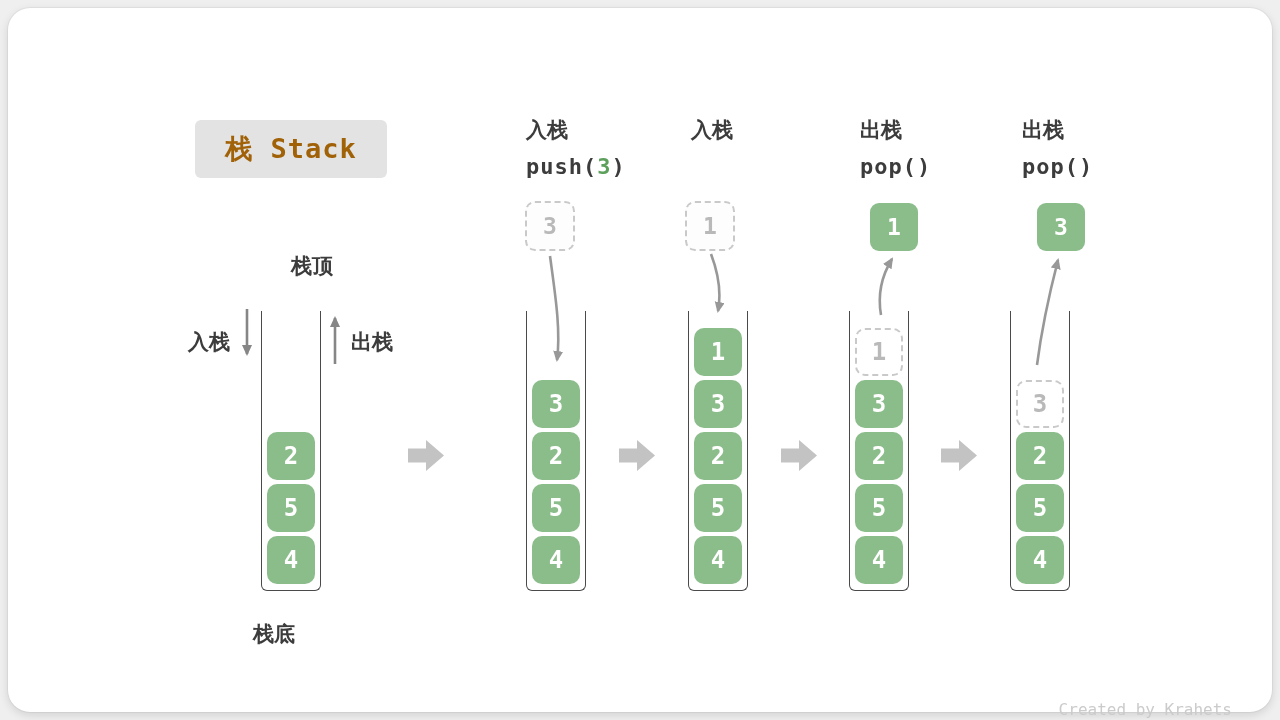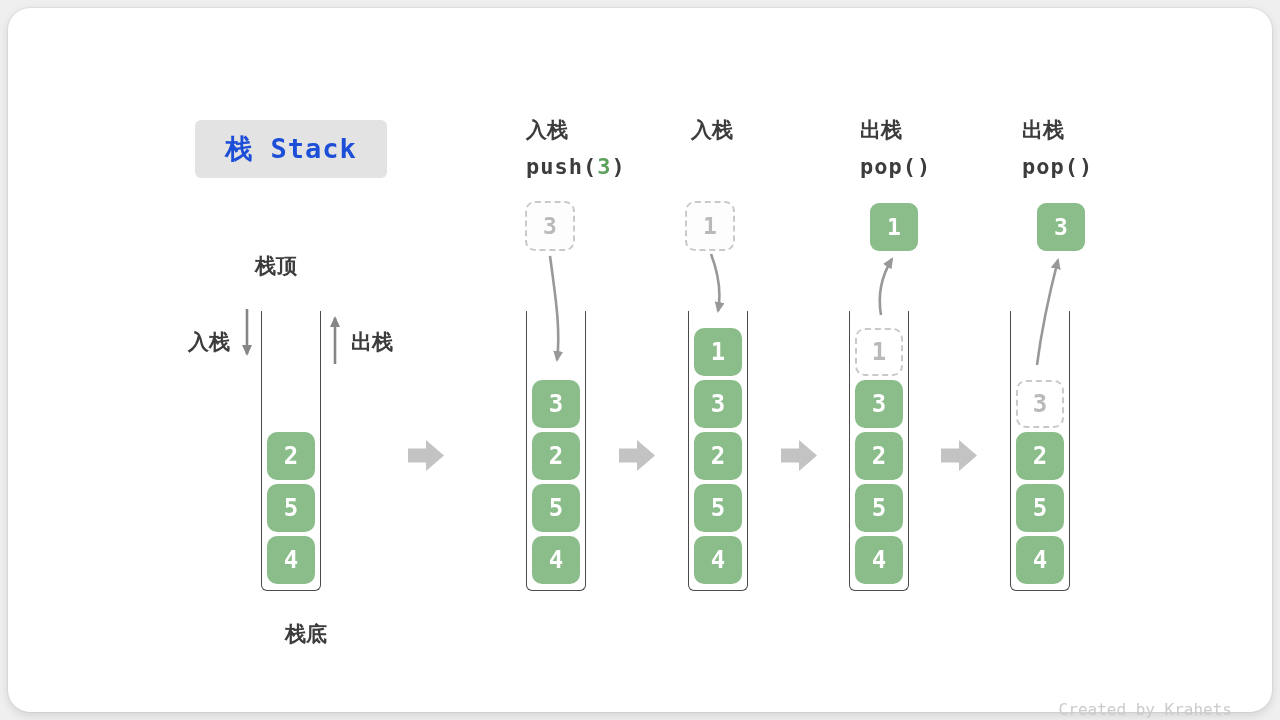"栈 Stack" .title-text { color: #1d4ed8 -> #a16207 }
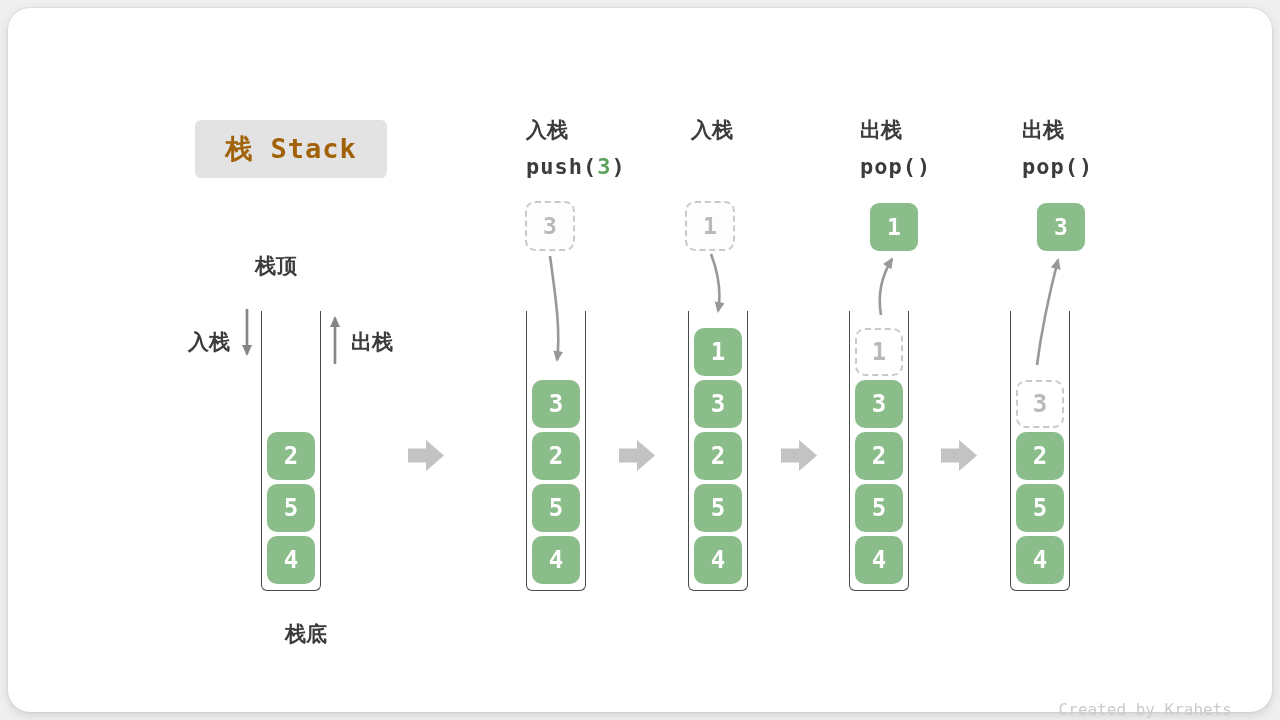"栈顶" div.cn-label { left: 218px -> 225px; text-align: center -> right }
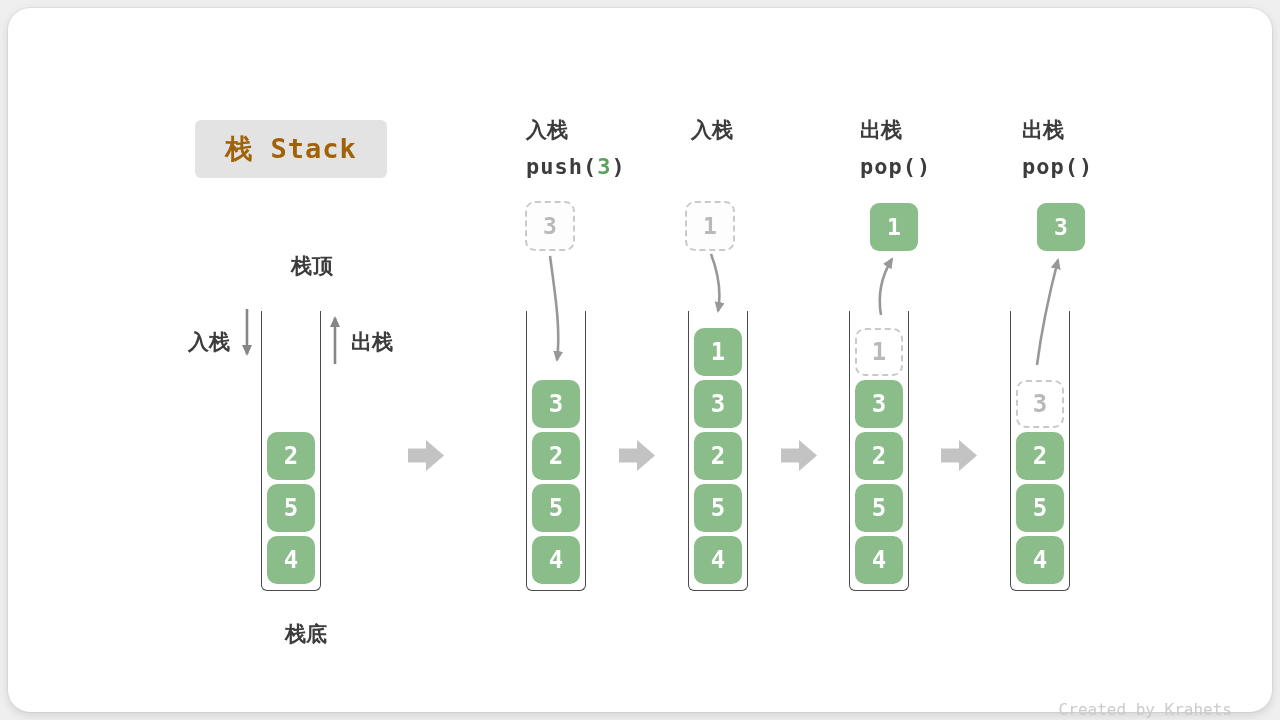"栈底" div.cn-label { left: 248px -> 216px }
